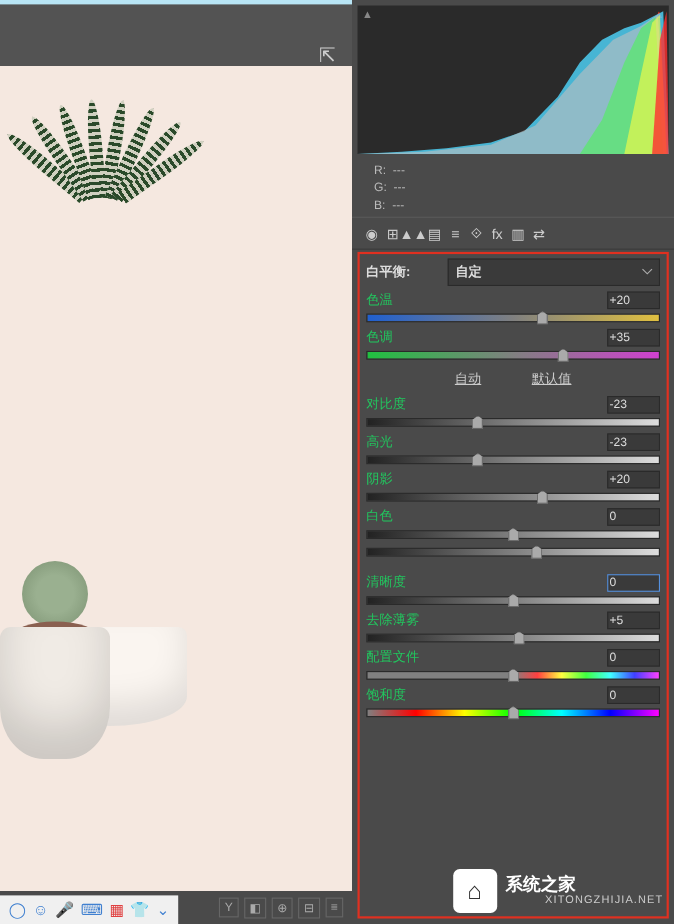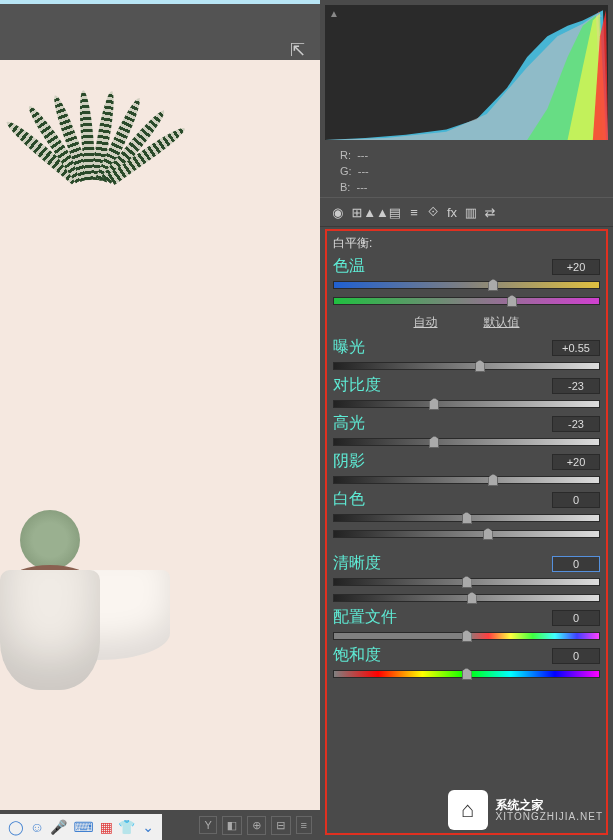"白平衡:" .wb-row { font-weight: none -> bold }
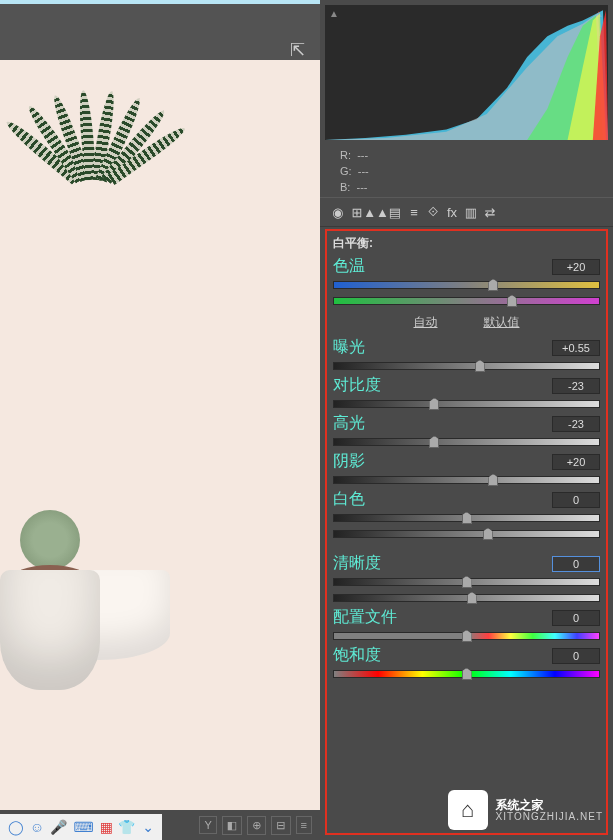"自定" div.dropdown { html: none -> <div>自定</div> }
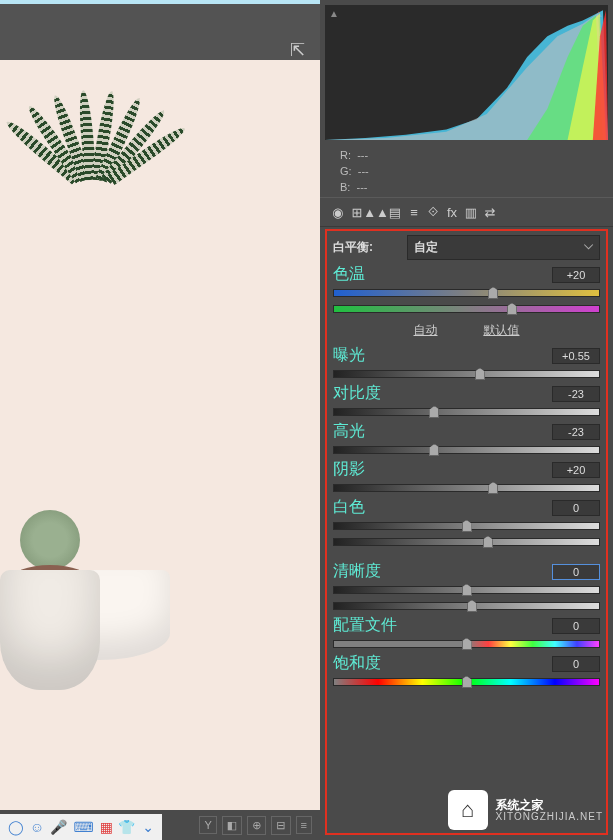"色温" .slider-label { color: #5eead4 -> #22c55e; font-size: 16px -> 12px }
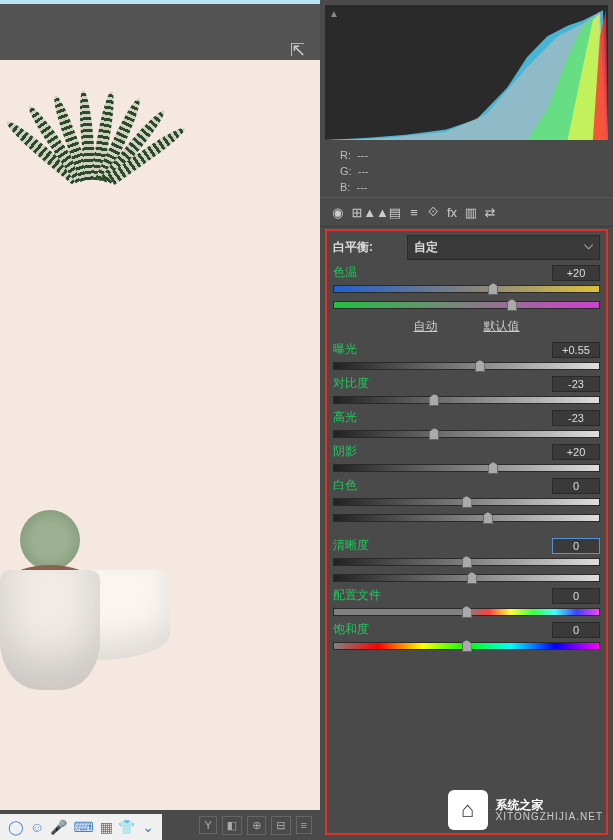"+20" .value-box { text-align: center -> none }
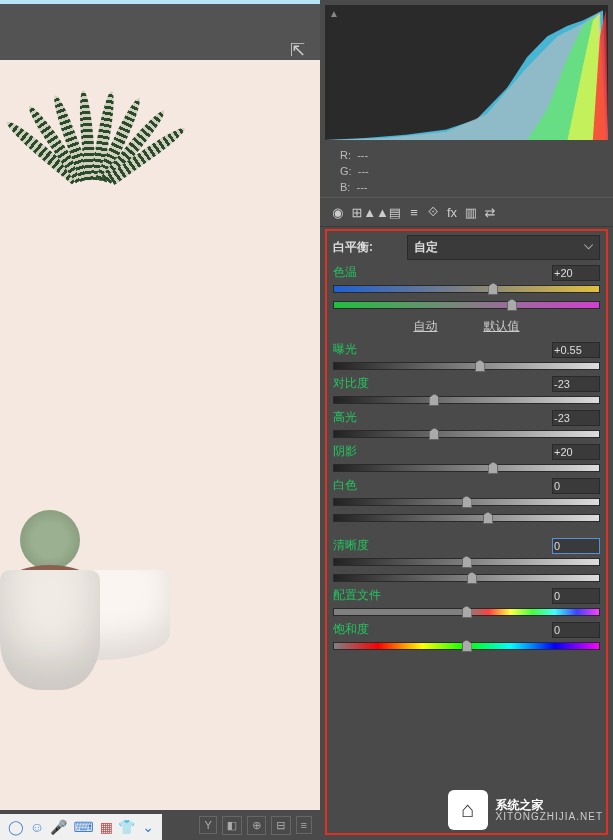"色调" div.slider-header { html: none -> <div> <span>色调</span> <input> </div> }
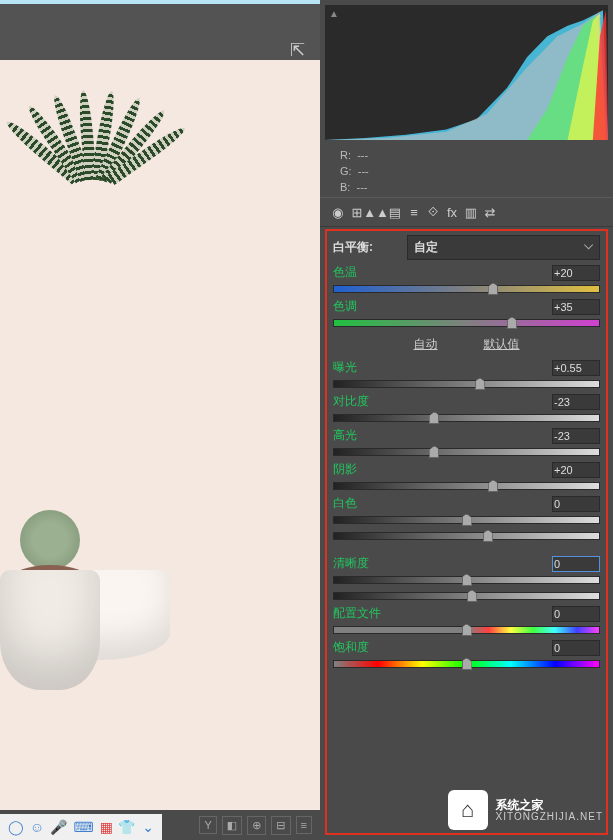"曝光" div.slider-row { html: <div> <div> <span>曝光</span> <input> </div> <div> <div></div> <div></div> </div> </div> -> none }
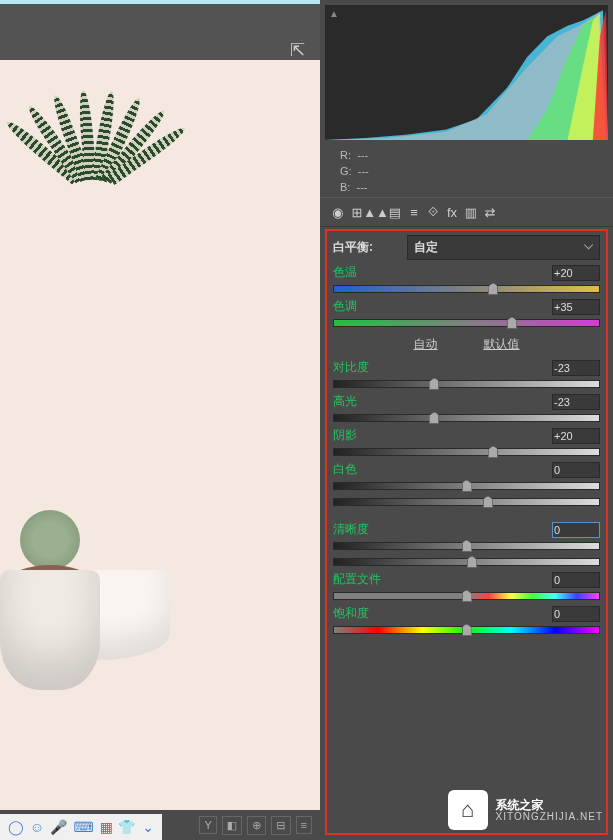"去除薄雾" div.slider-header { html: none -> <div> <span>去除薄雾</span> <input> </div> }
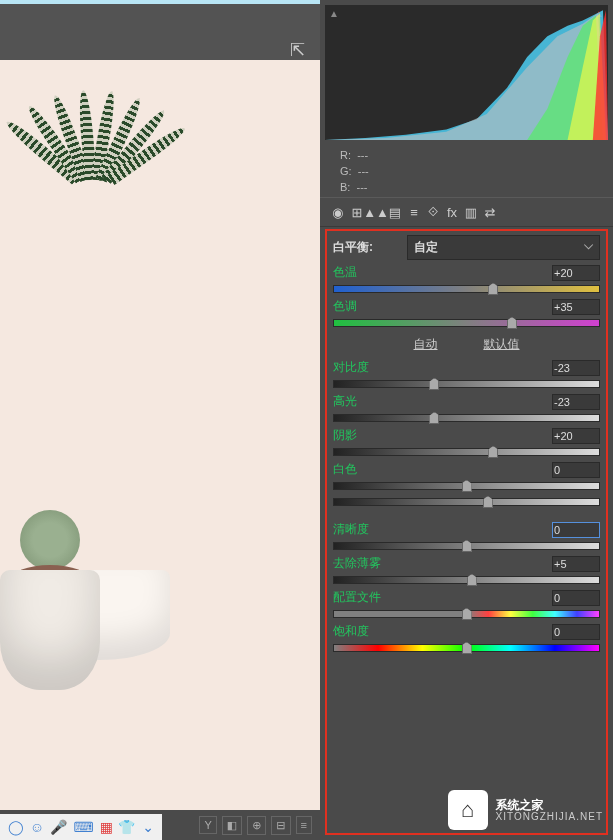"系统之家" .wm-text { font-size: 12px -> 16px }
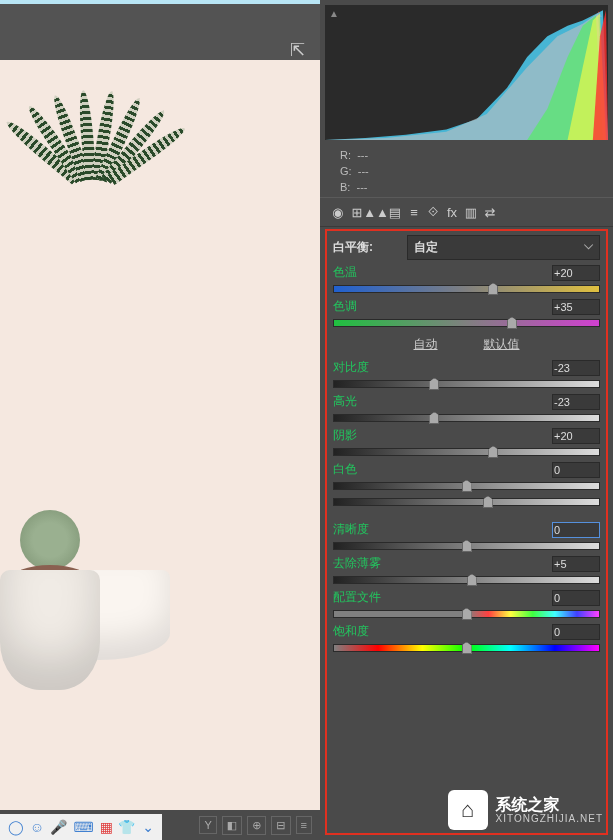"XITONGZHIJIA.NET" .wm-sub { margin-left: none -> 36px }
